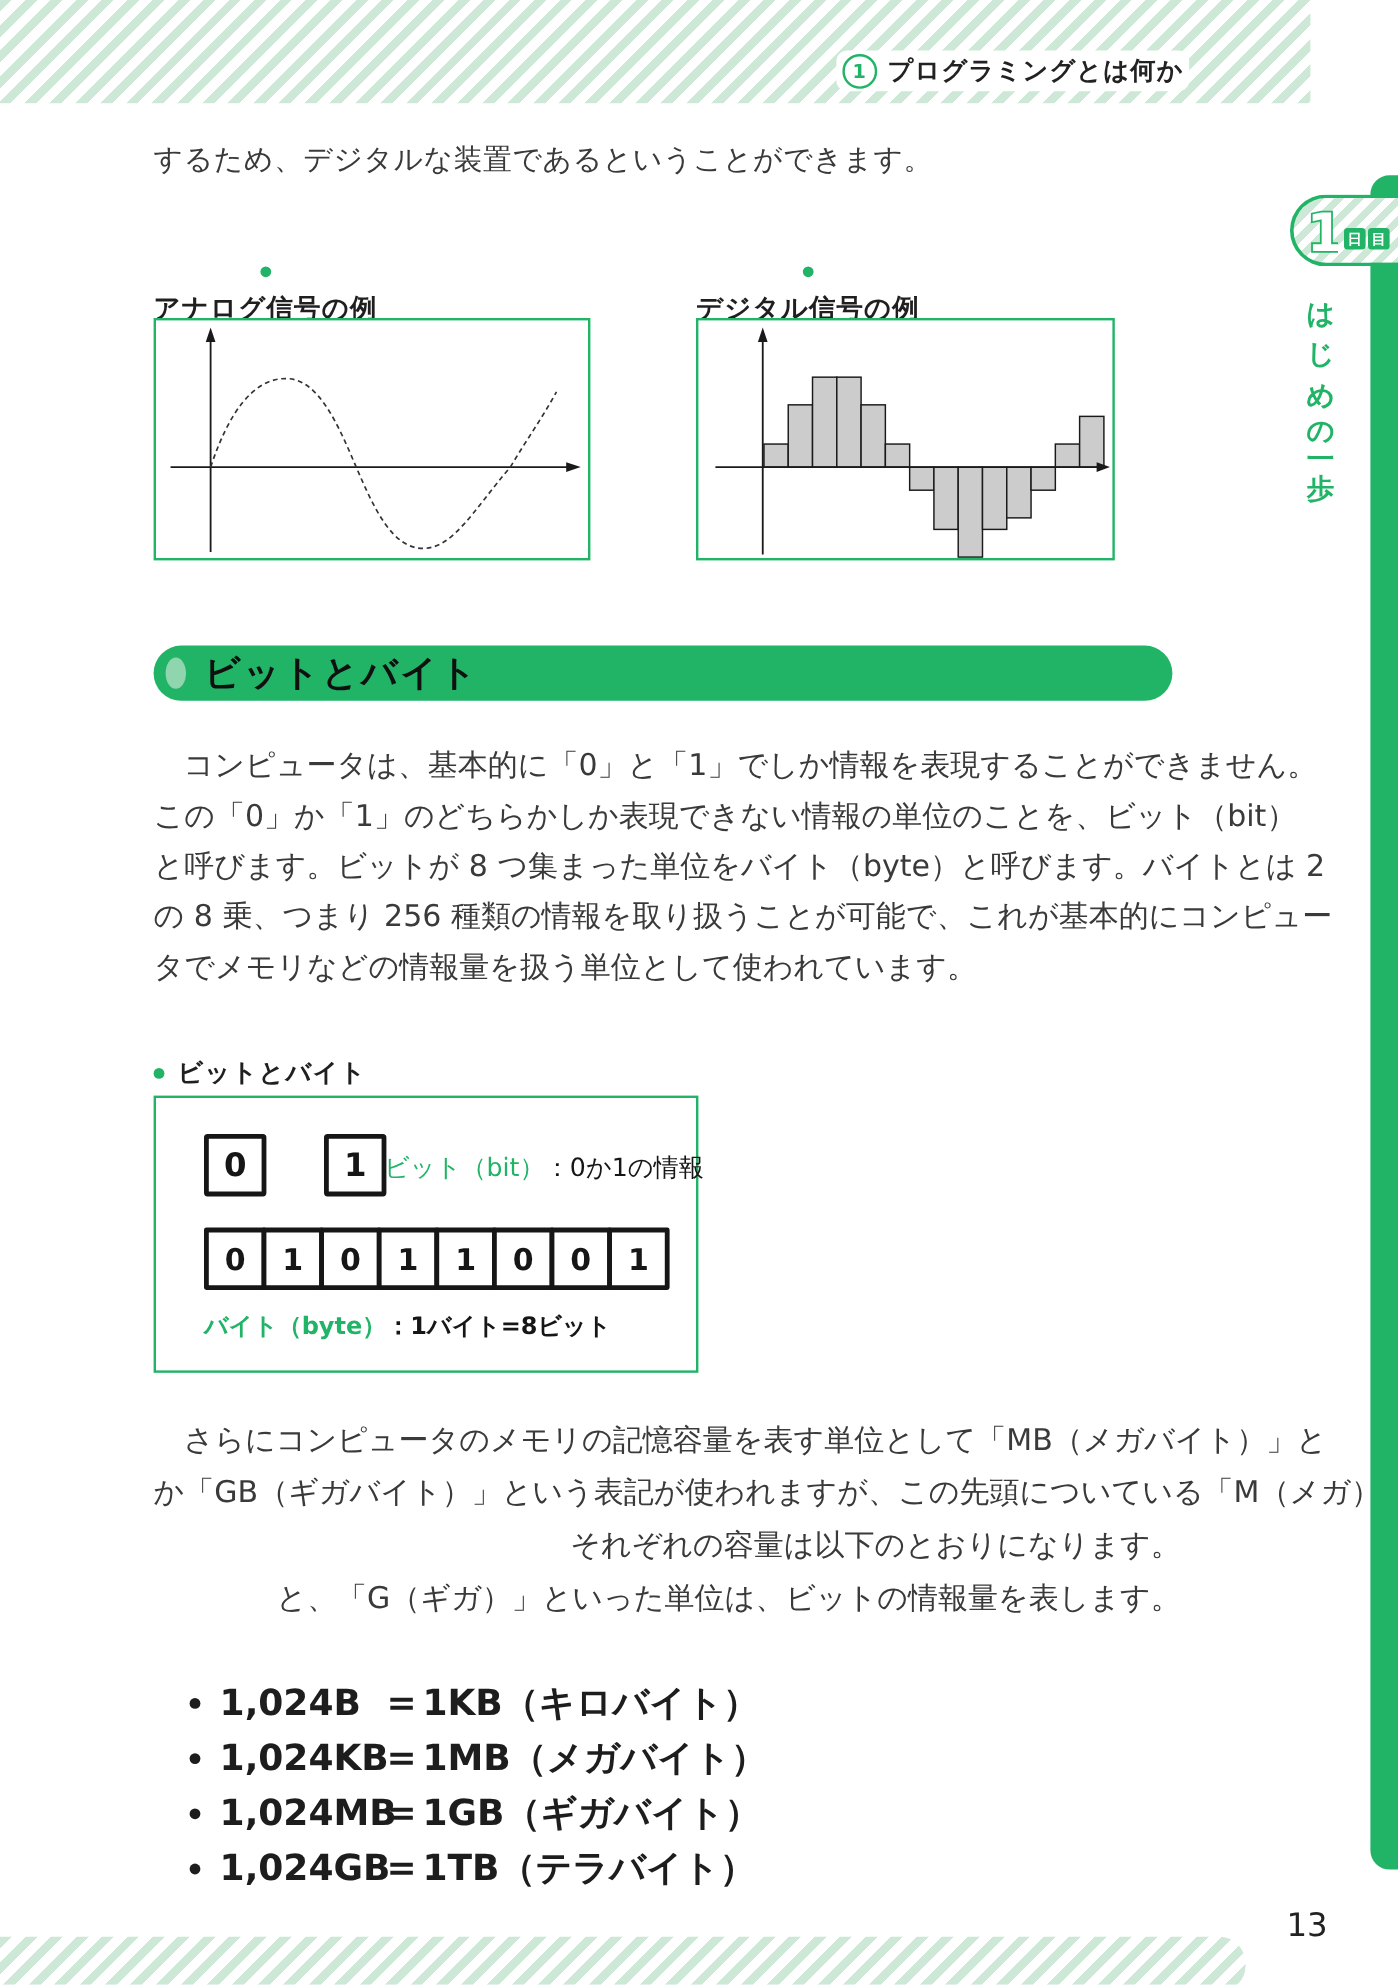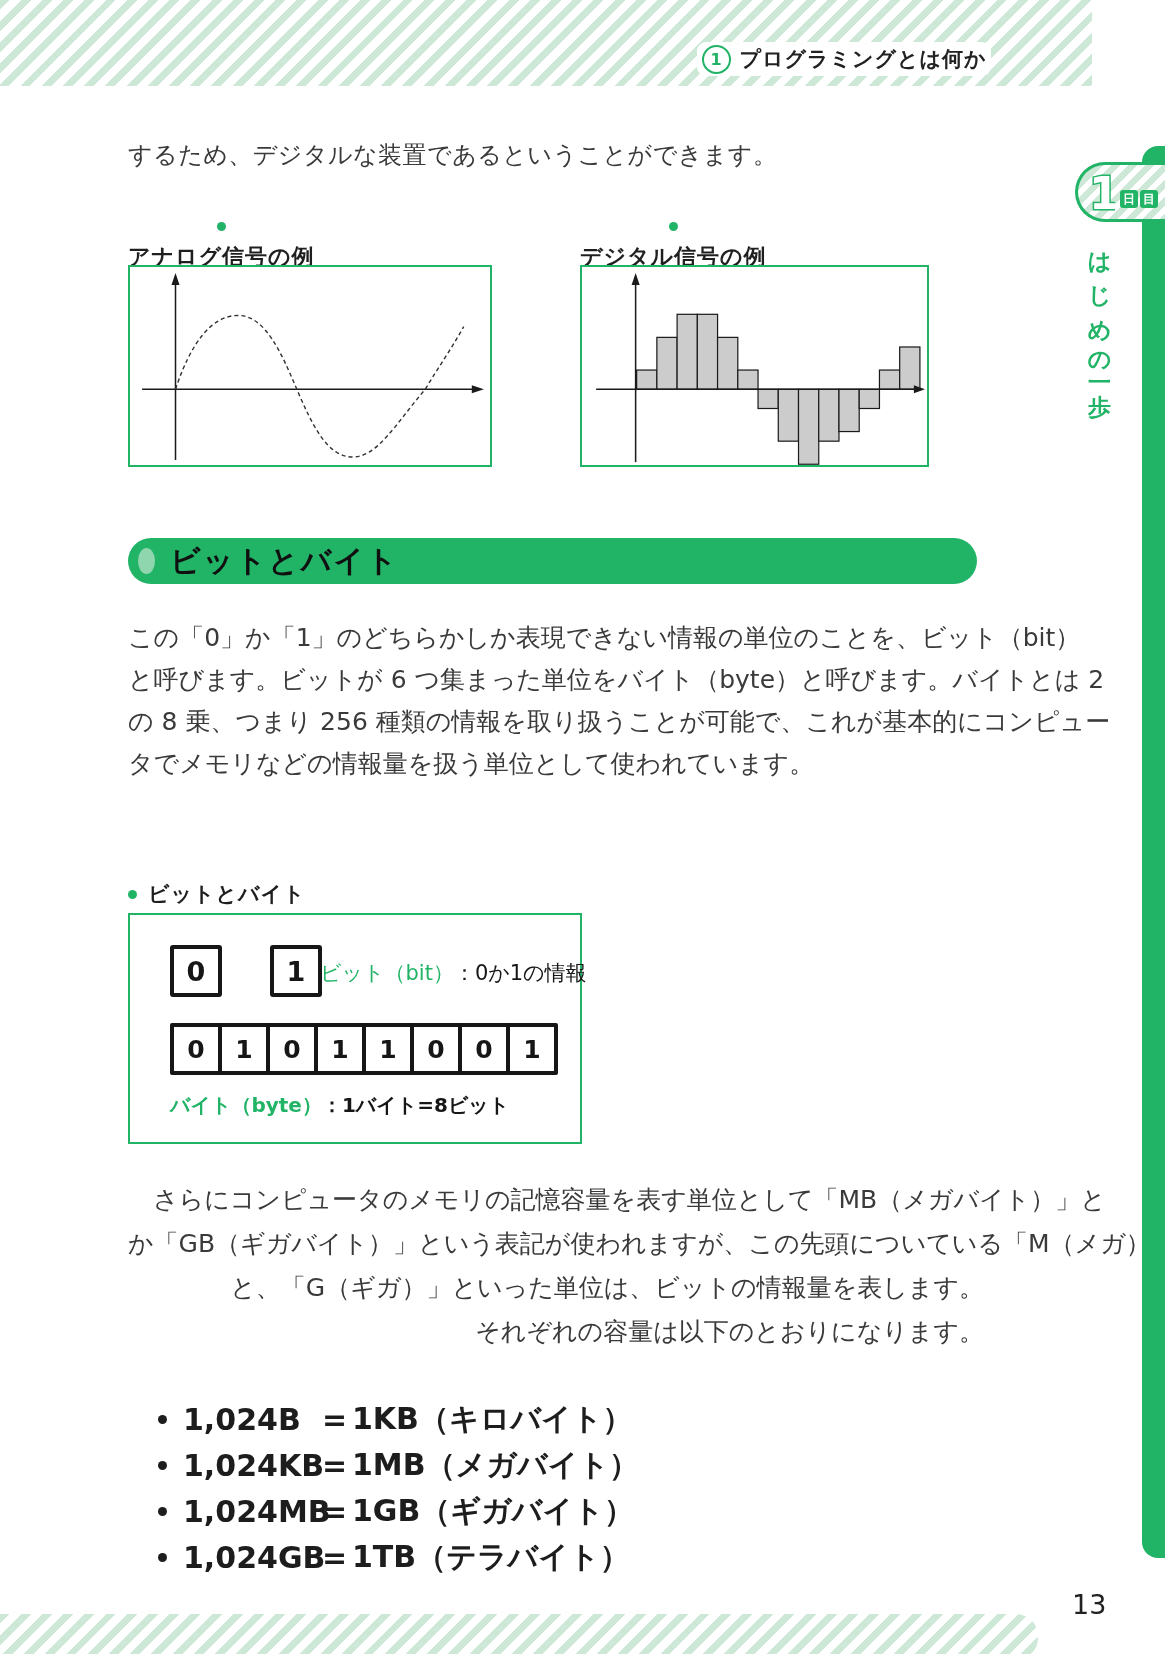"するため、デジタルな装置であるということができます。" .intro { top: 139px -> 117px }
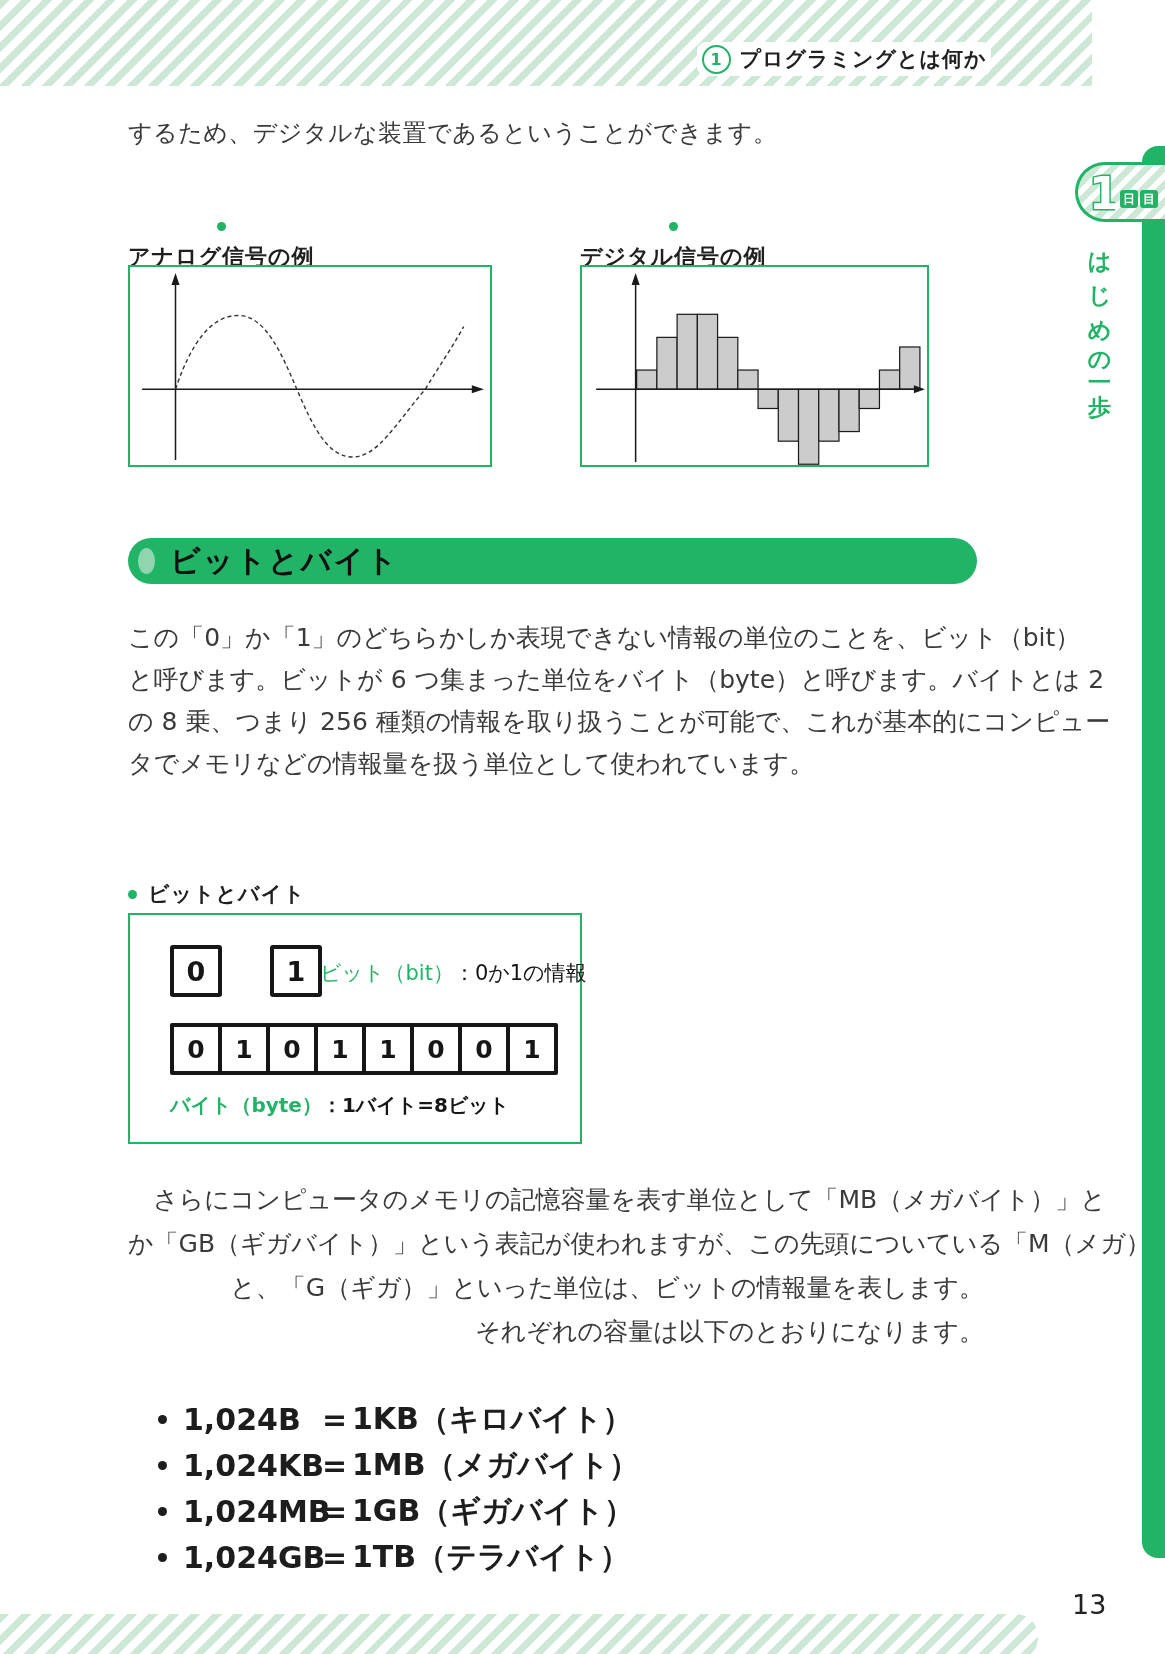"コンピュータは、基本的に「0」と「1」でしか情報を表現することができません。" div.line { html: none -> <div> コンピュータは、基本的に「0」と「1」でしか情報を表現することができません。</div> }
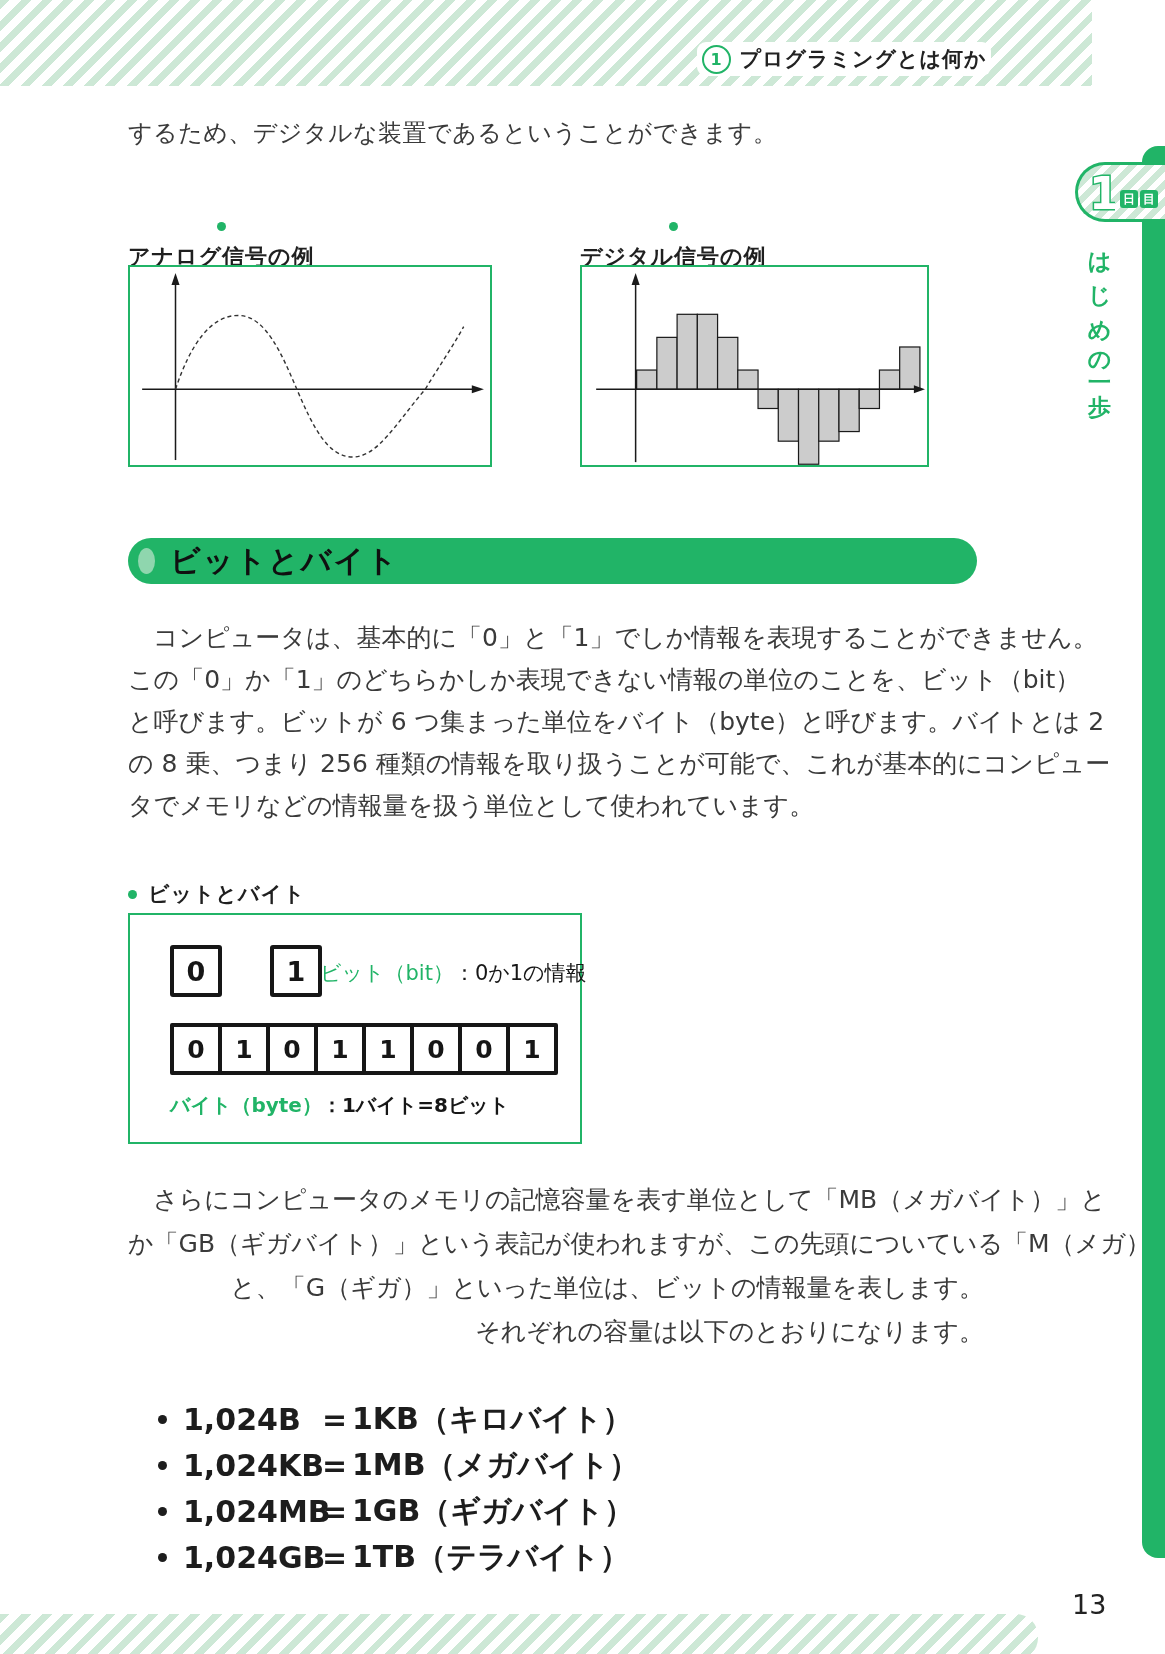"と呼びます。ビットが 6" div.line { text: 6 -> 8 }
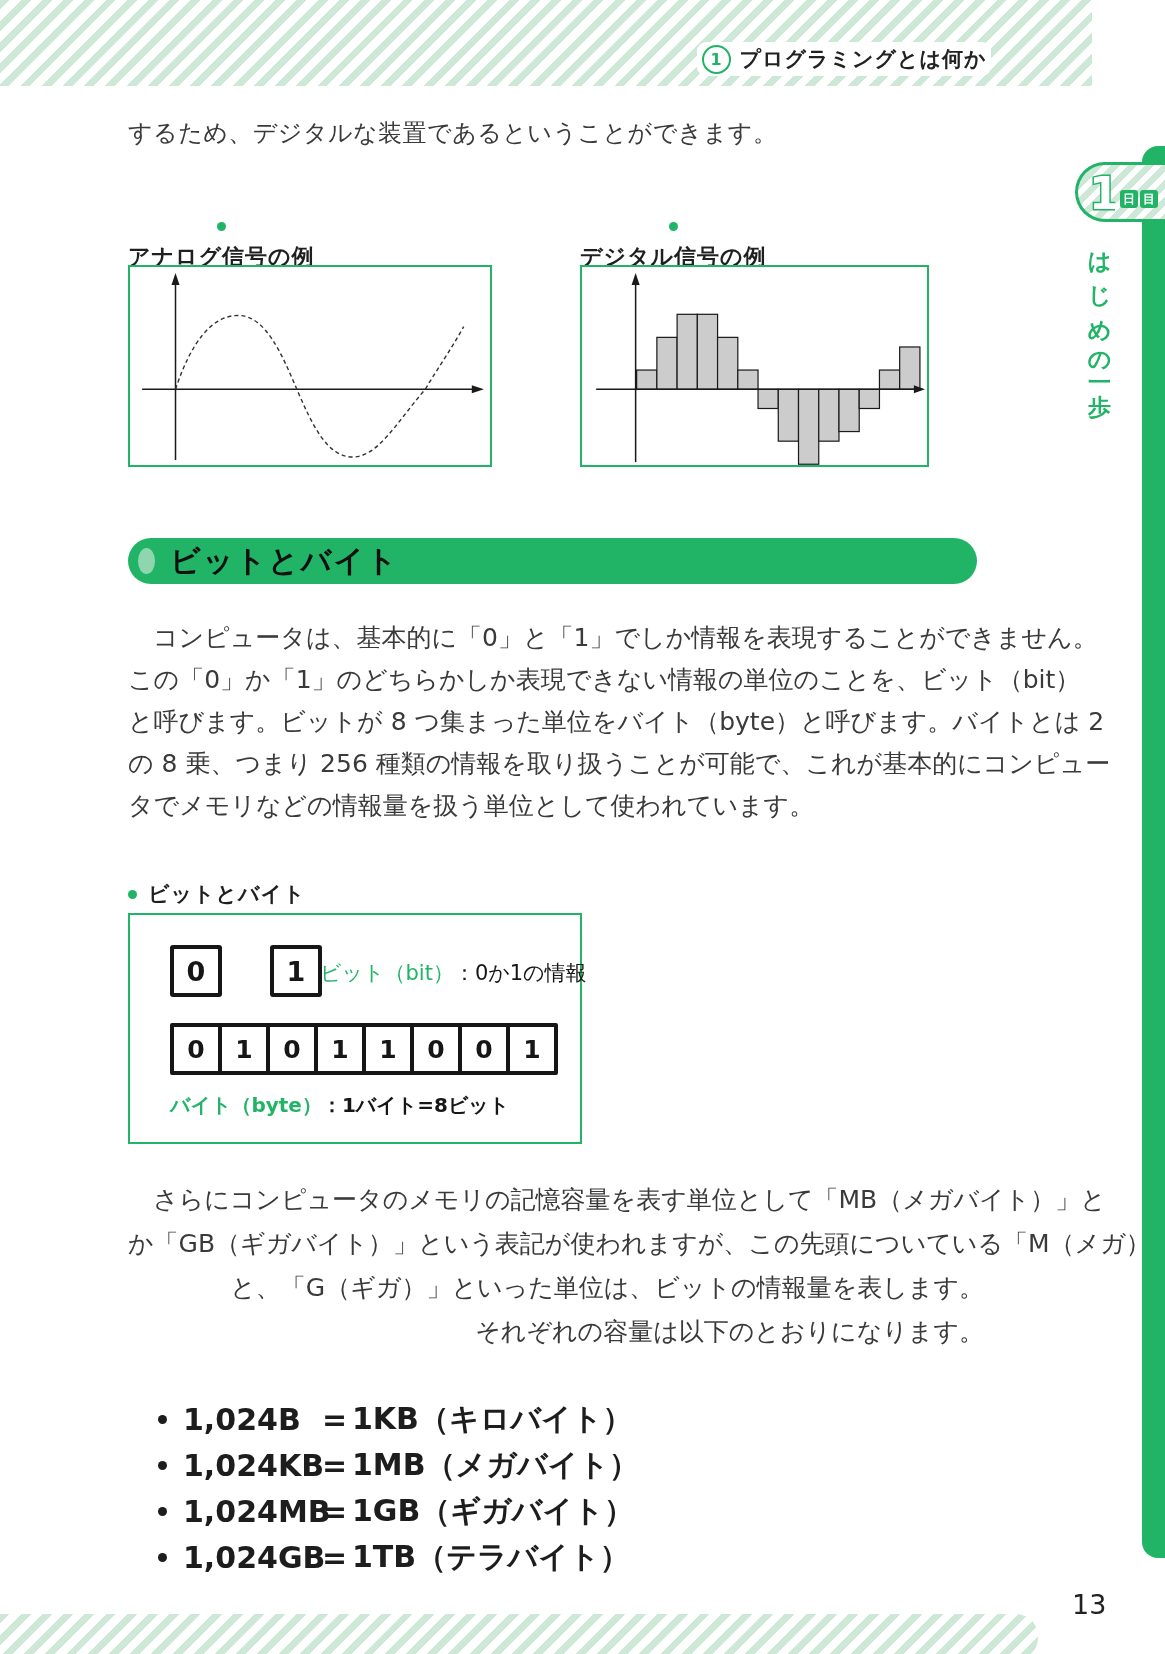"と、「G（ギガ）」といった単位は、ビットの情報量を表します。" div.line { order: before "それぞれの容量は以下のとおりになります。" -> after "それぞれの容量は以下のとおりになります。" }
